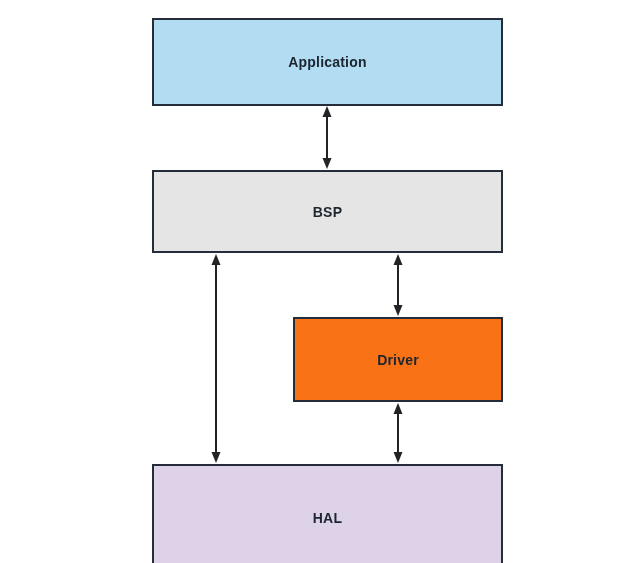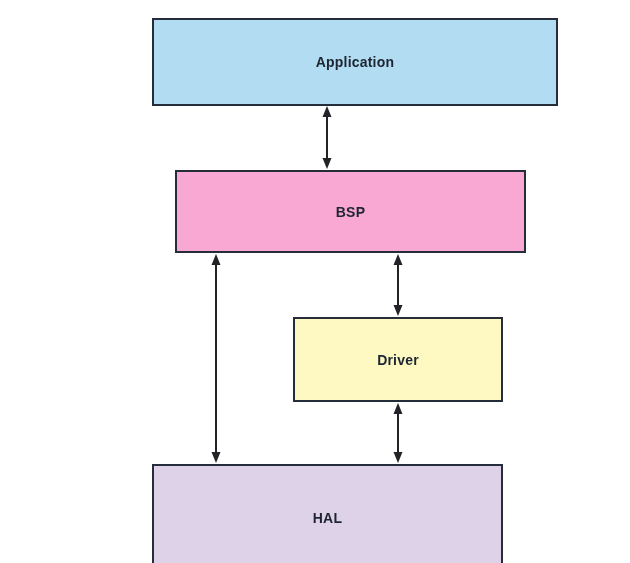"Application" .node-application { width: 406px -> 351px }
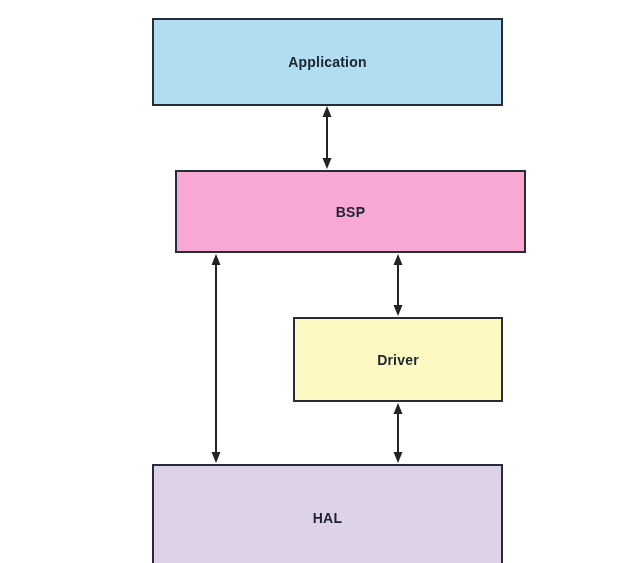"BSP" div.node { background-color: #f9a8d4 -> #e5e5e5; margin-left: 23px -> none }
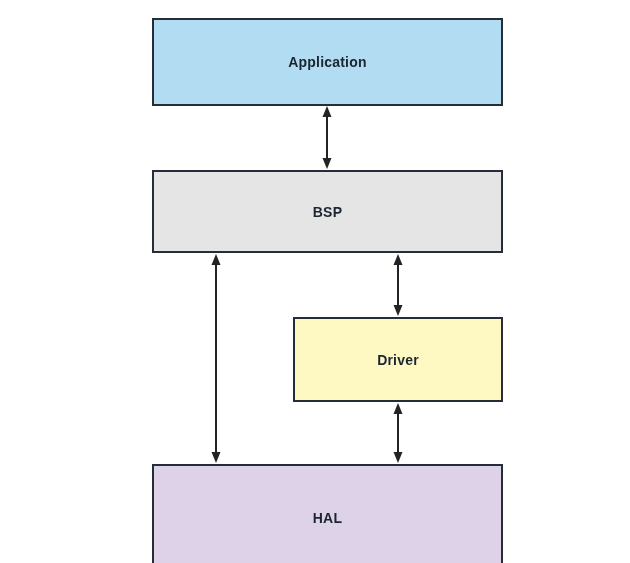"Driver" div.node { background-color: #fef9c3 -> #f97316 }
